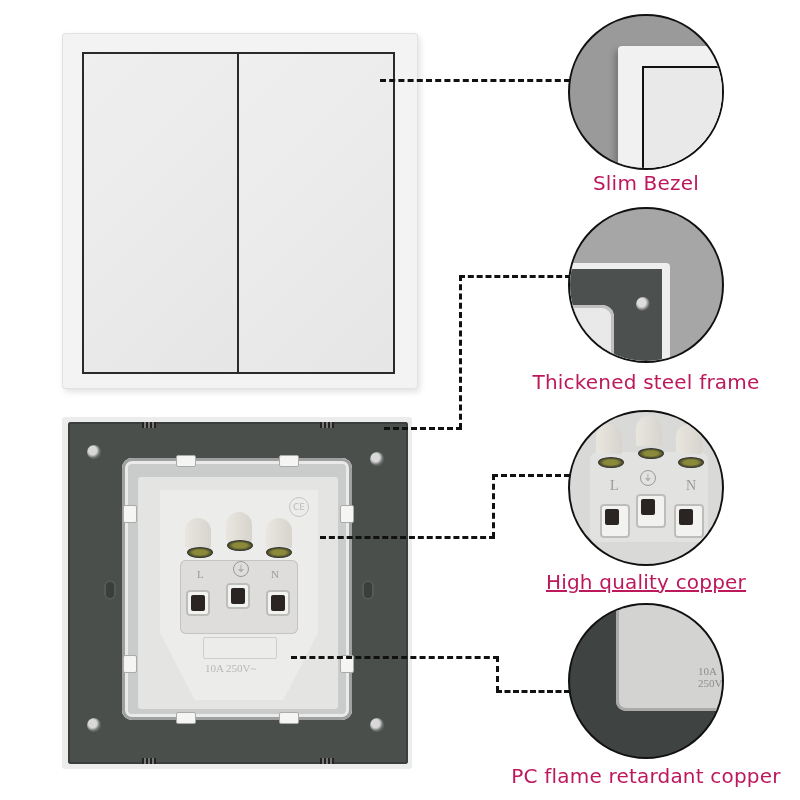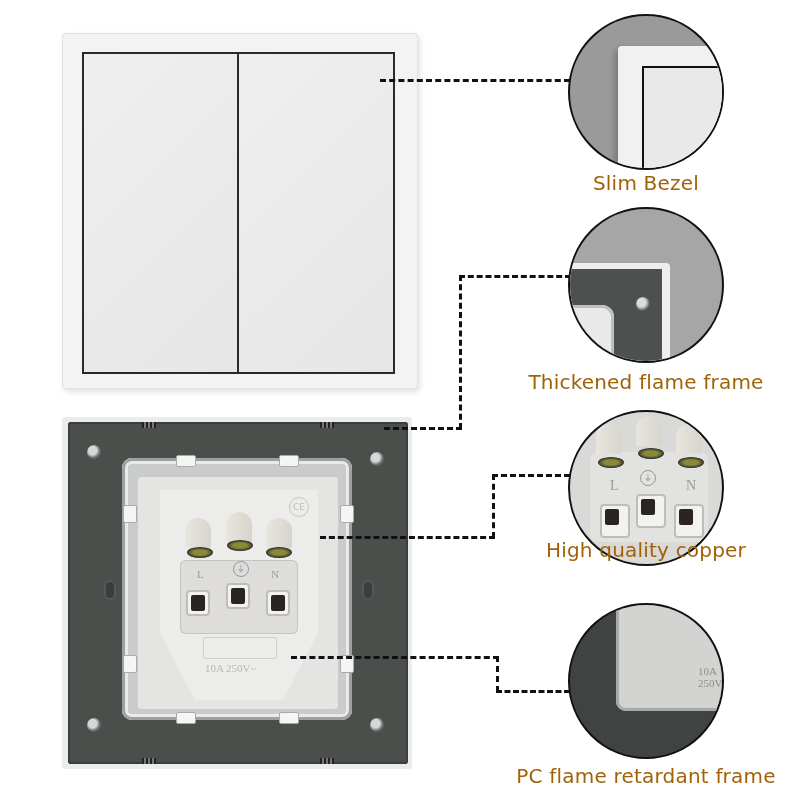"Slim Bezel" .caption { color: #a16207 -> #be185d }
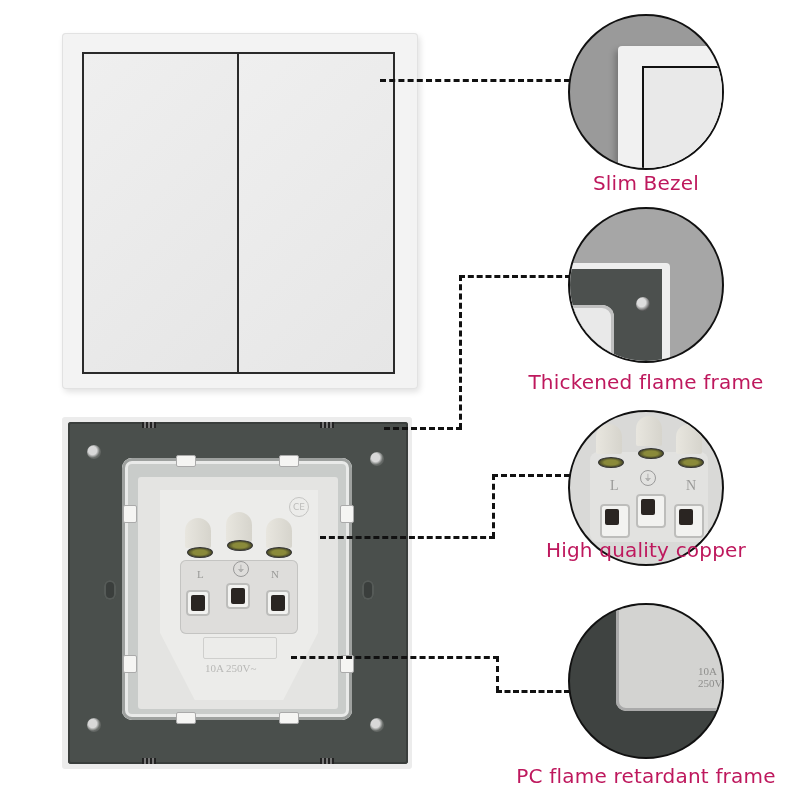"Thickened flame frame" div.abs { text: flame -> steel }
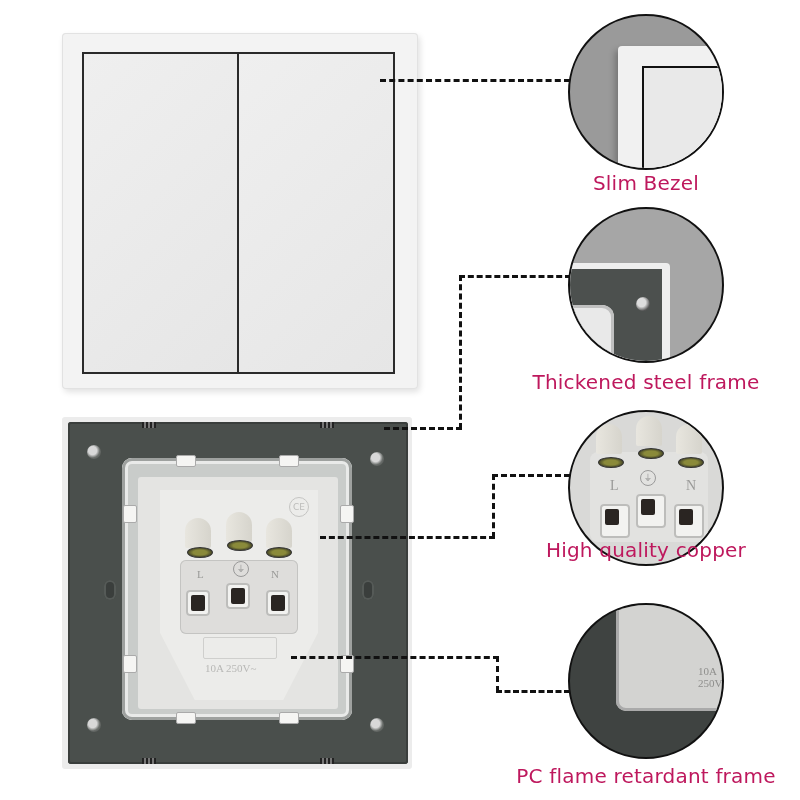"High quality copper" div.abs { text-decoration: none -> underline; top: 538px -> 570px }
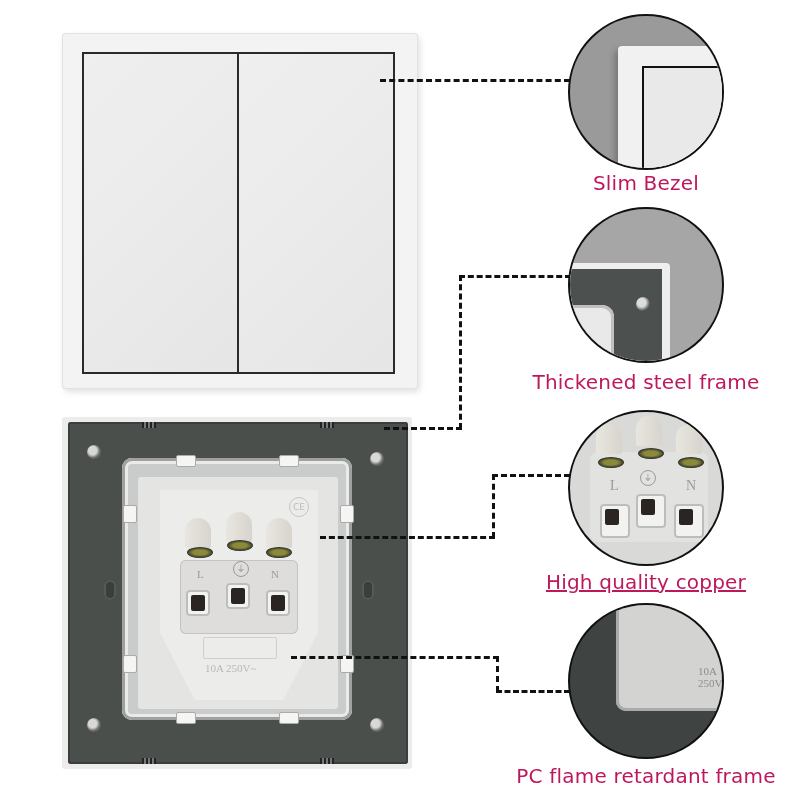"PC flame retardant frame" div.abs { text: frame -> copper }
